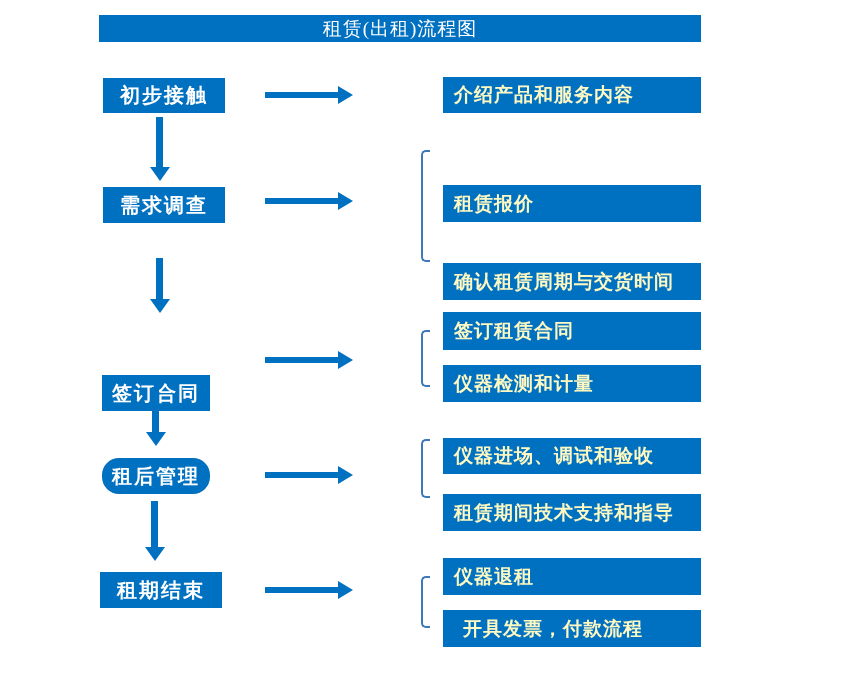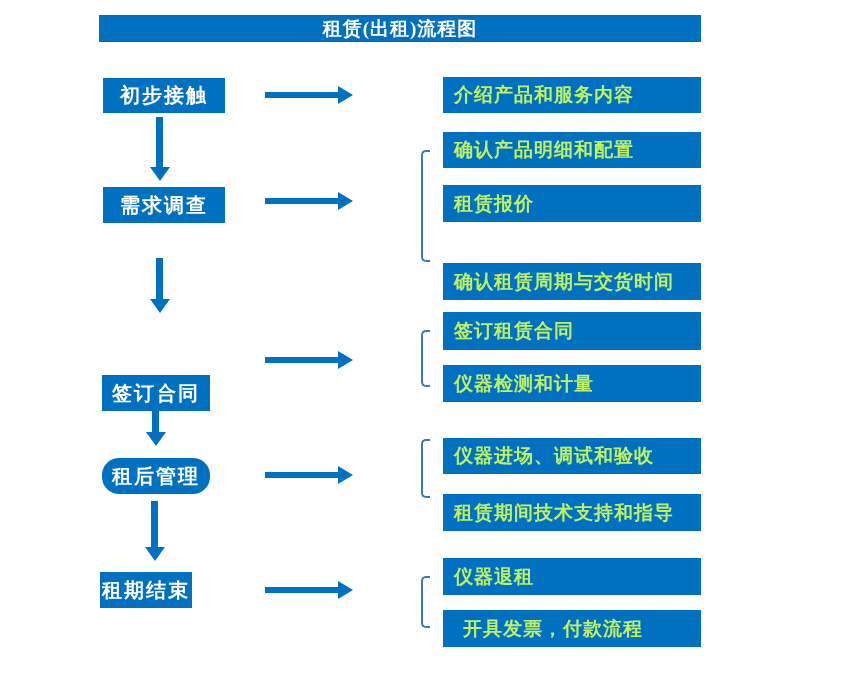"租赁(出租)流程图" .title-bar { font-weight: bold -> normal }
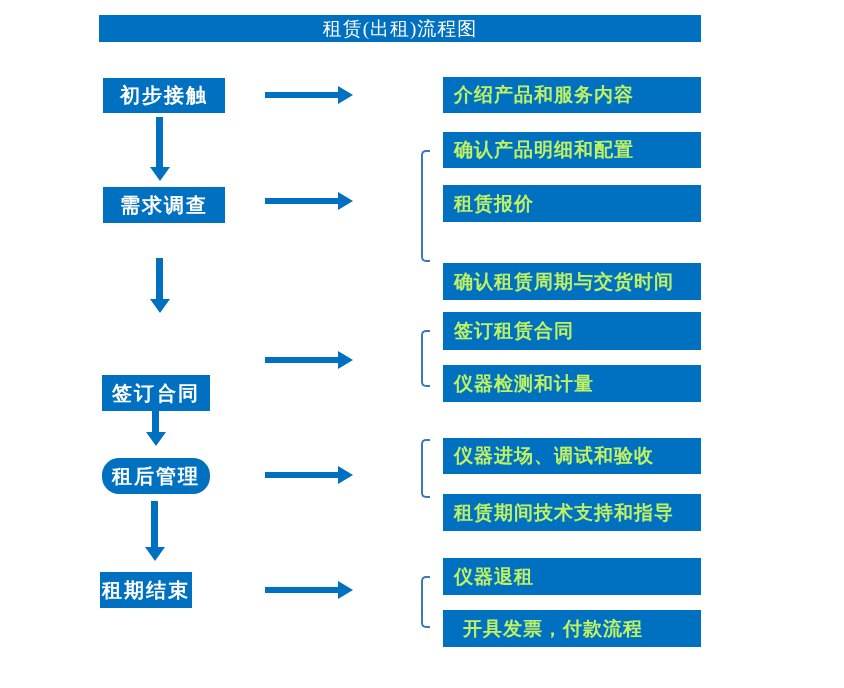"介绍产品和服务内容" .detail-box { color: #bef264 -> #fef9c3 }
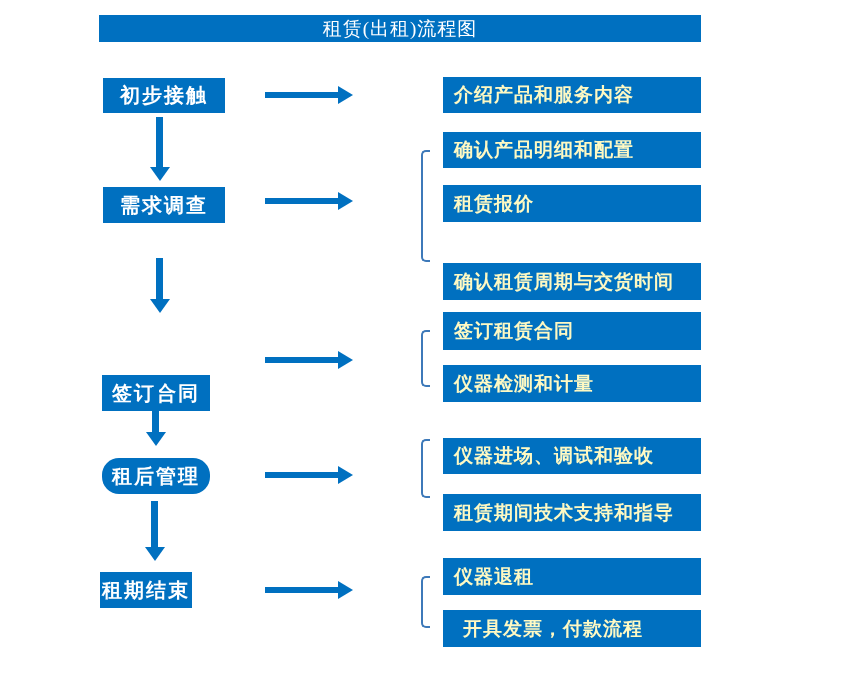"确认产品明细和配置" div.detail-box { html: <div>确认产品明细和配置</div> -> none }
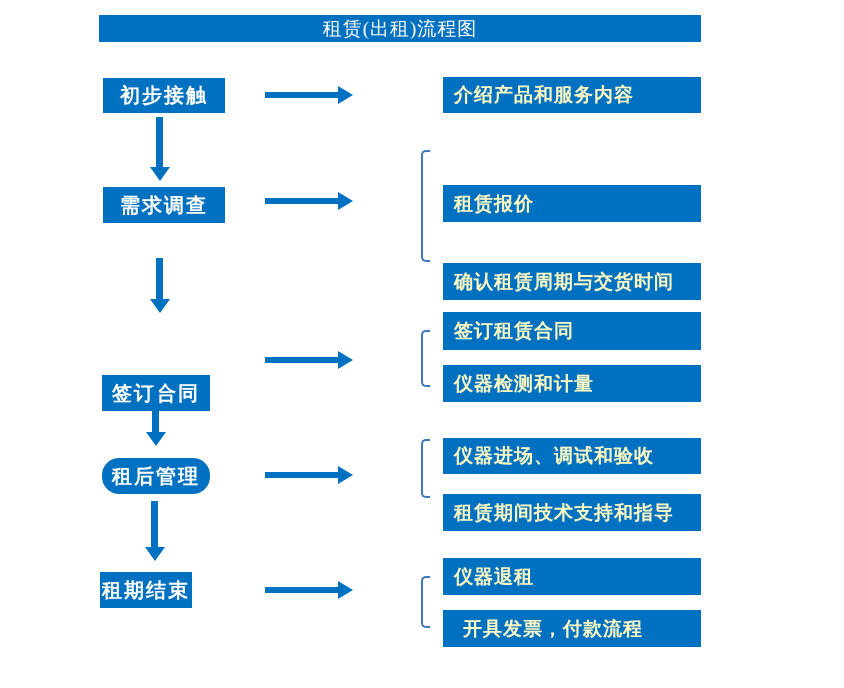"租期结束" div.step-box { width: 92px -> 122px }
